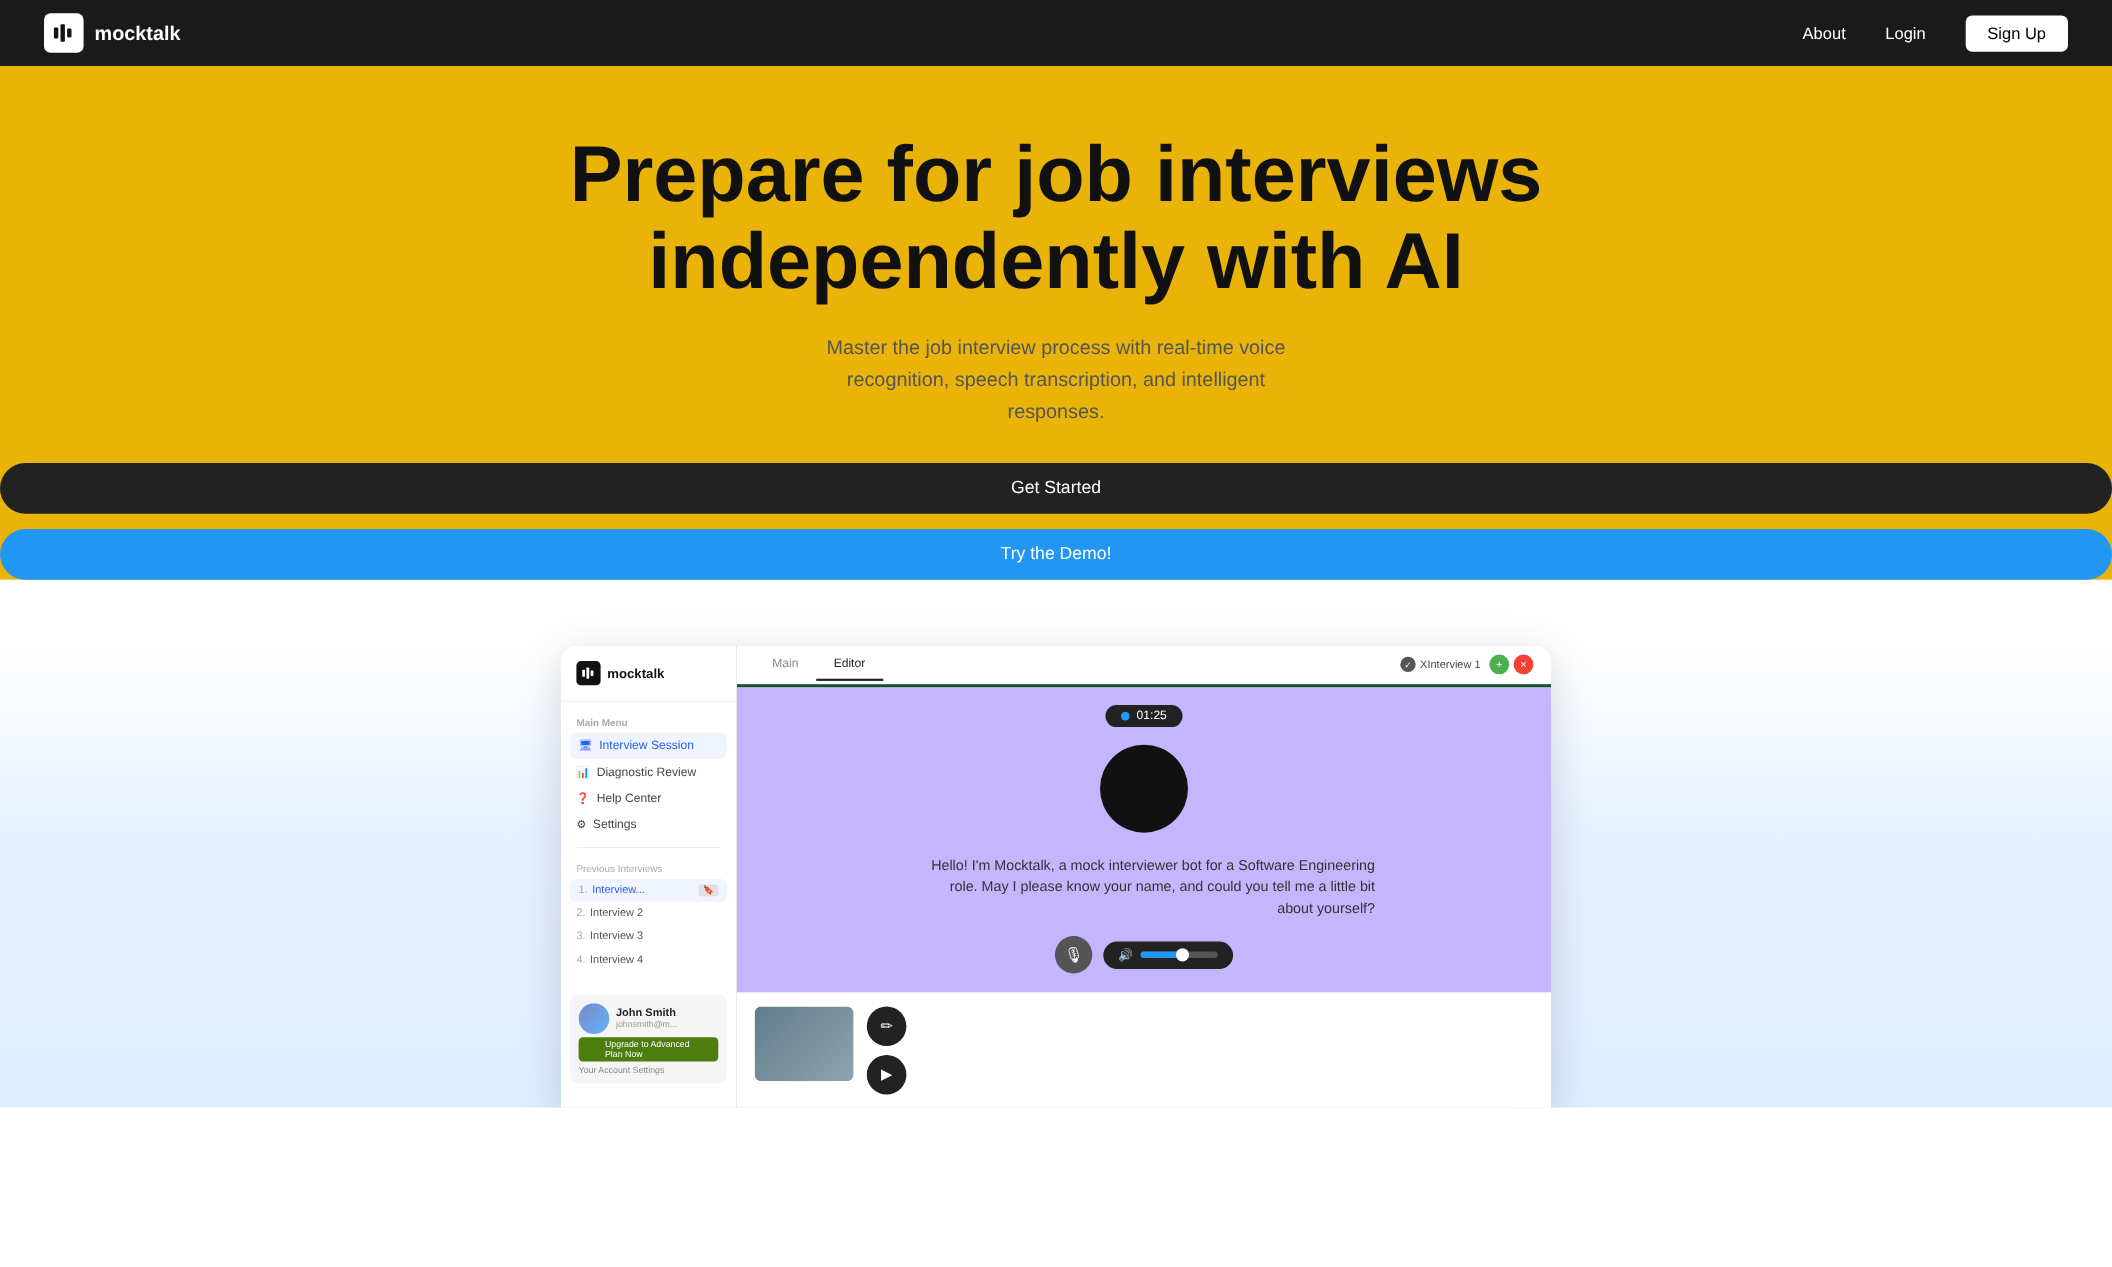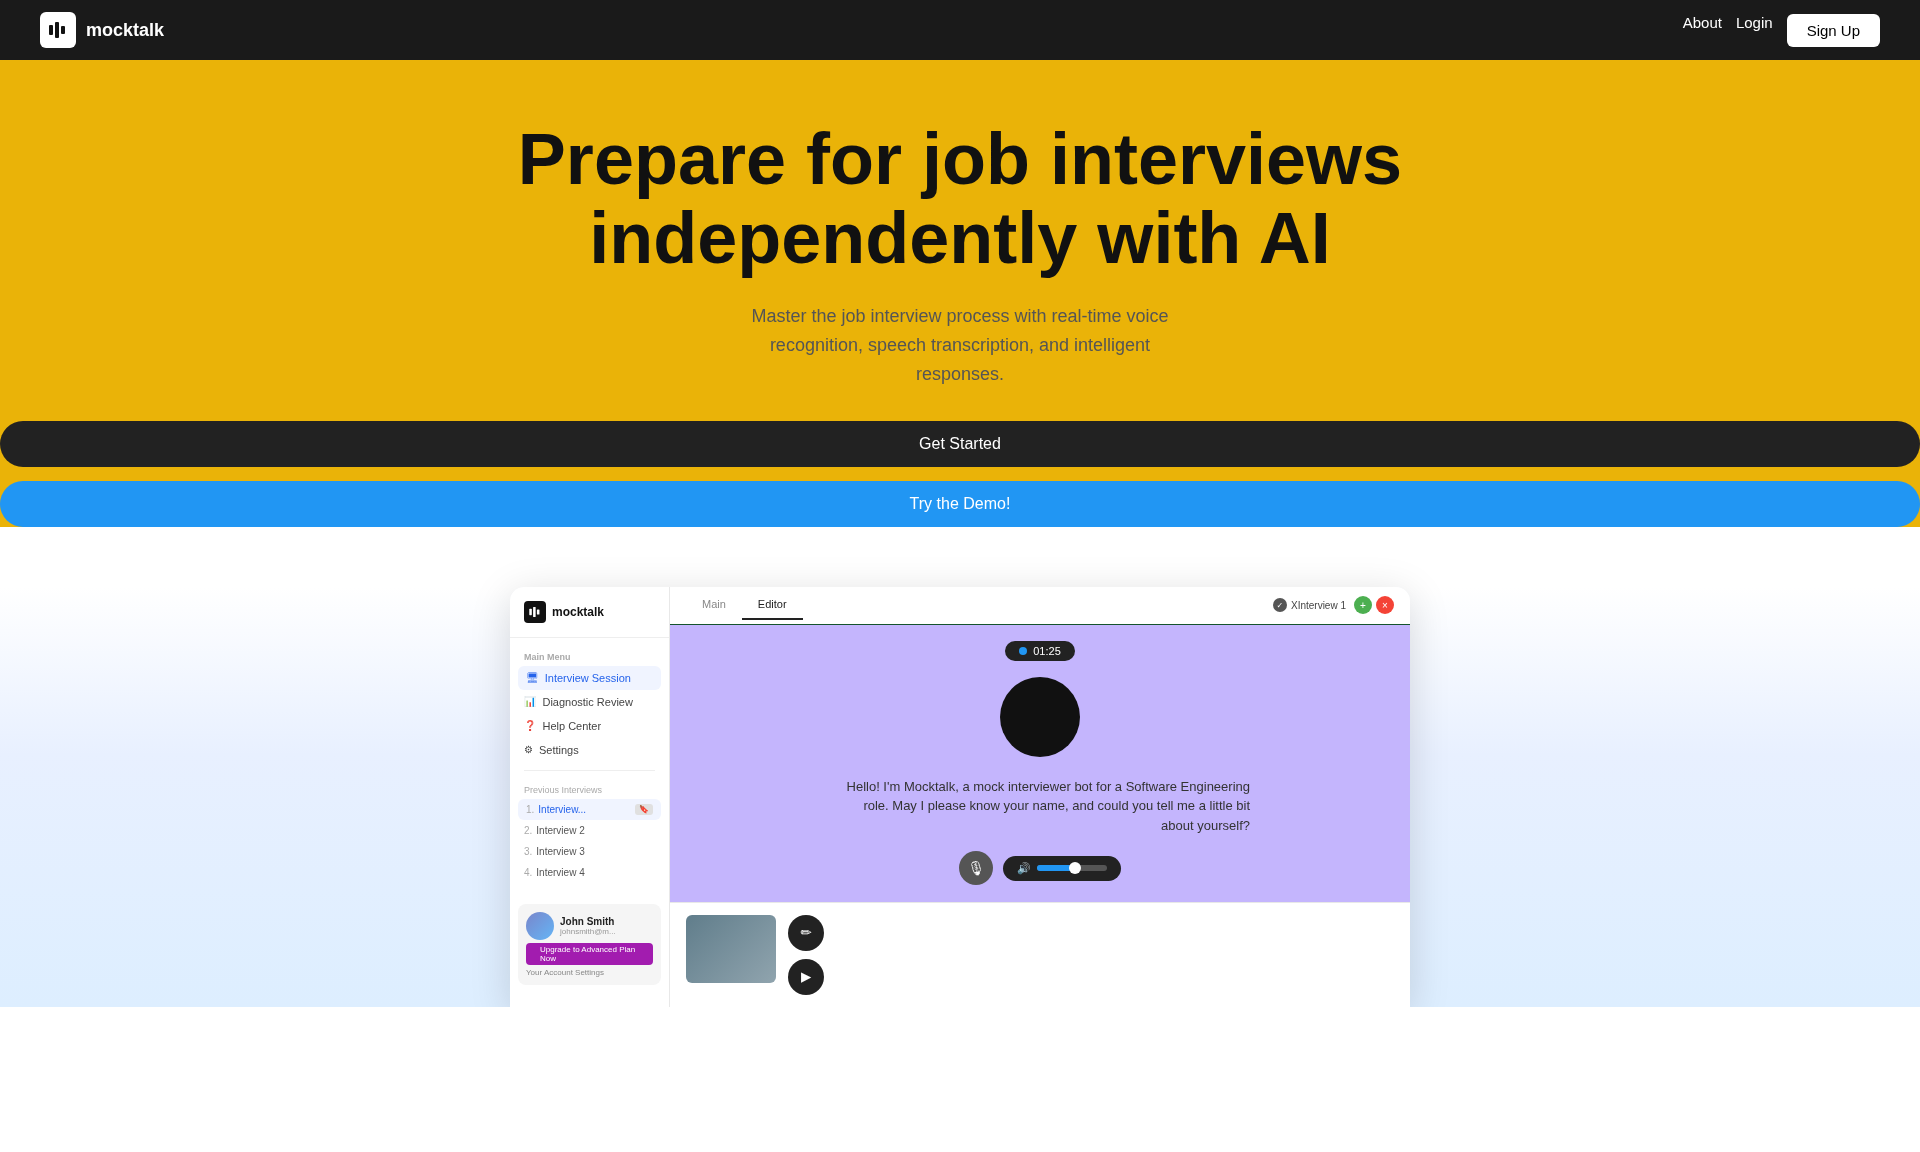"About" .nav-links { align-items: flex-start -> center; gap: 14px -> 36px }
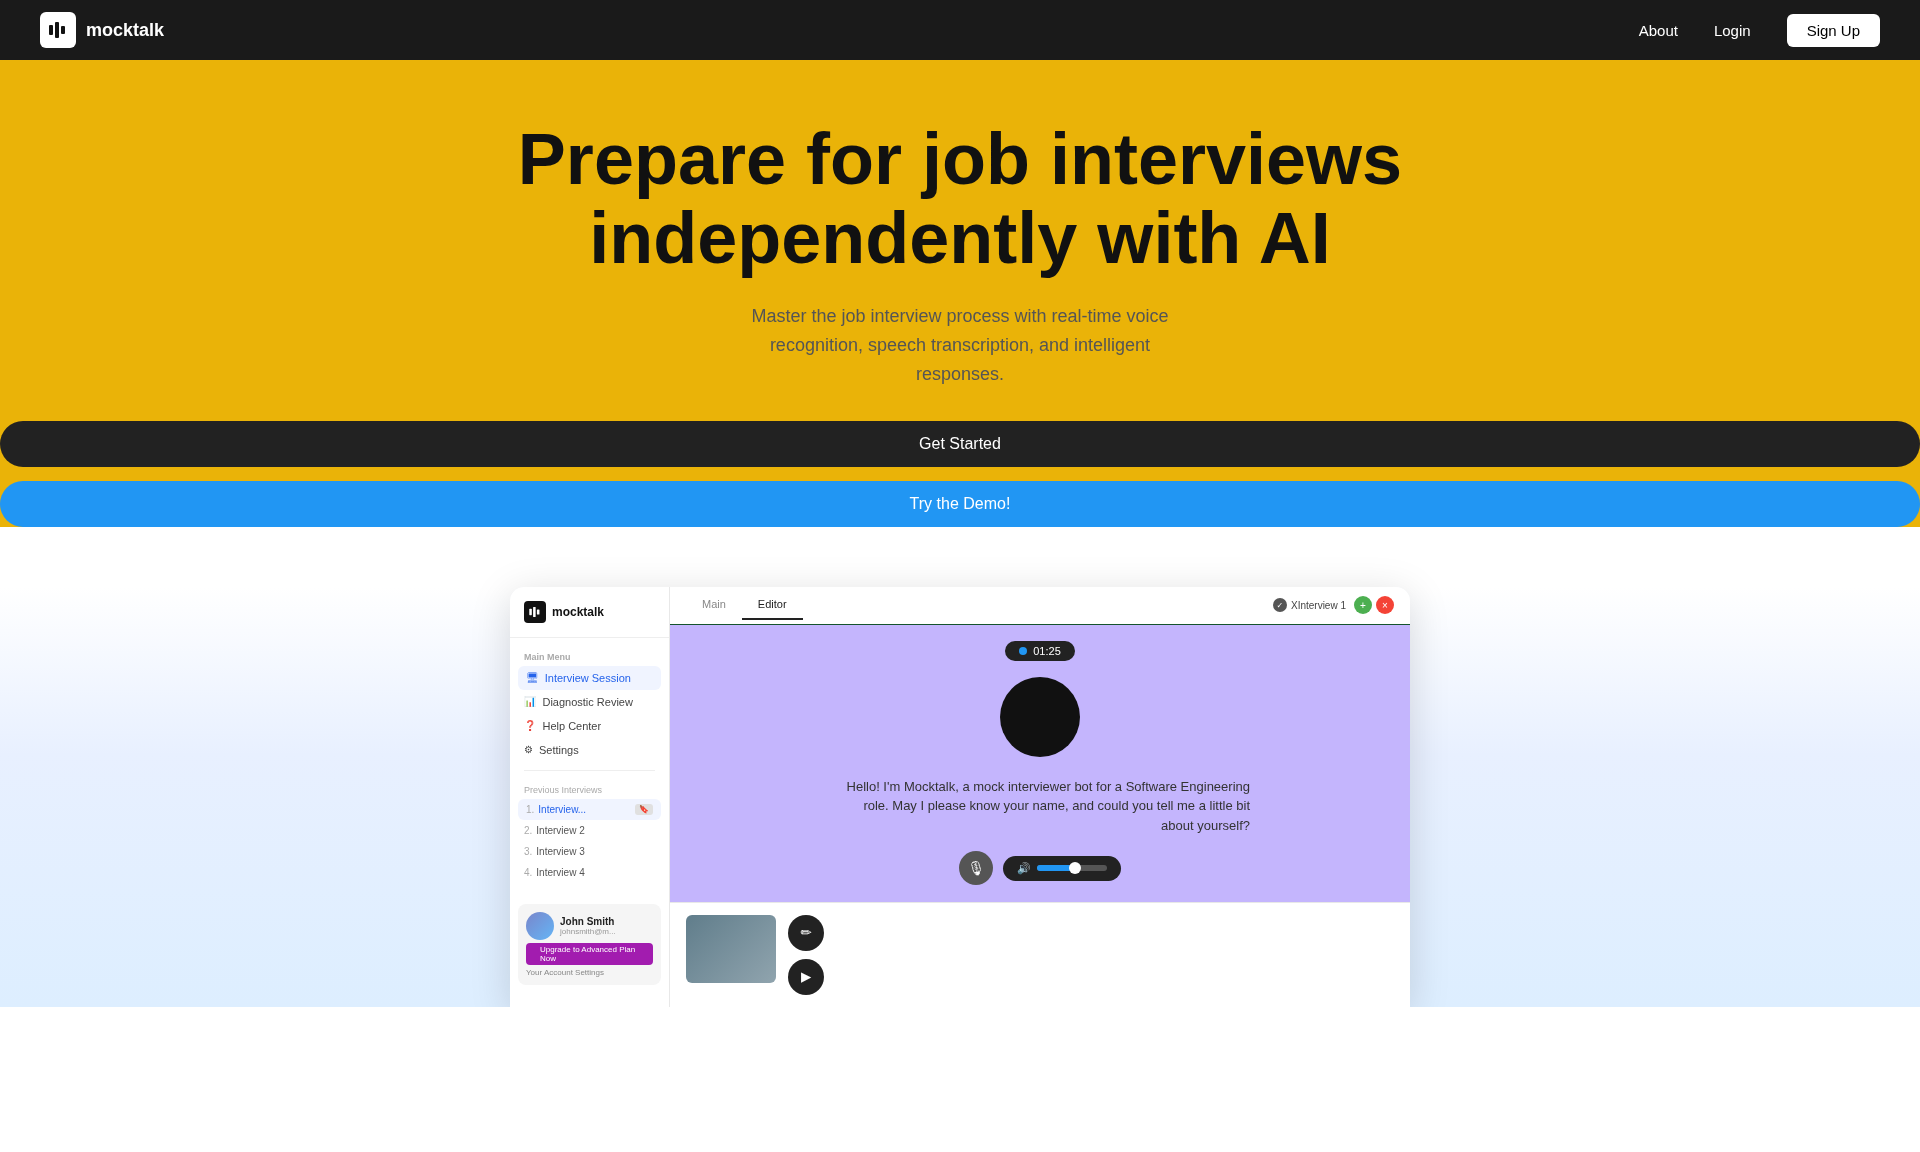"Main" .topbar { border-bottom: 1px solid #14532d -> 3px solid #14532d }
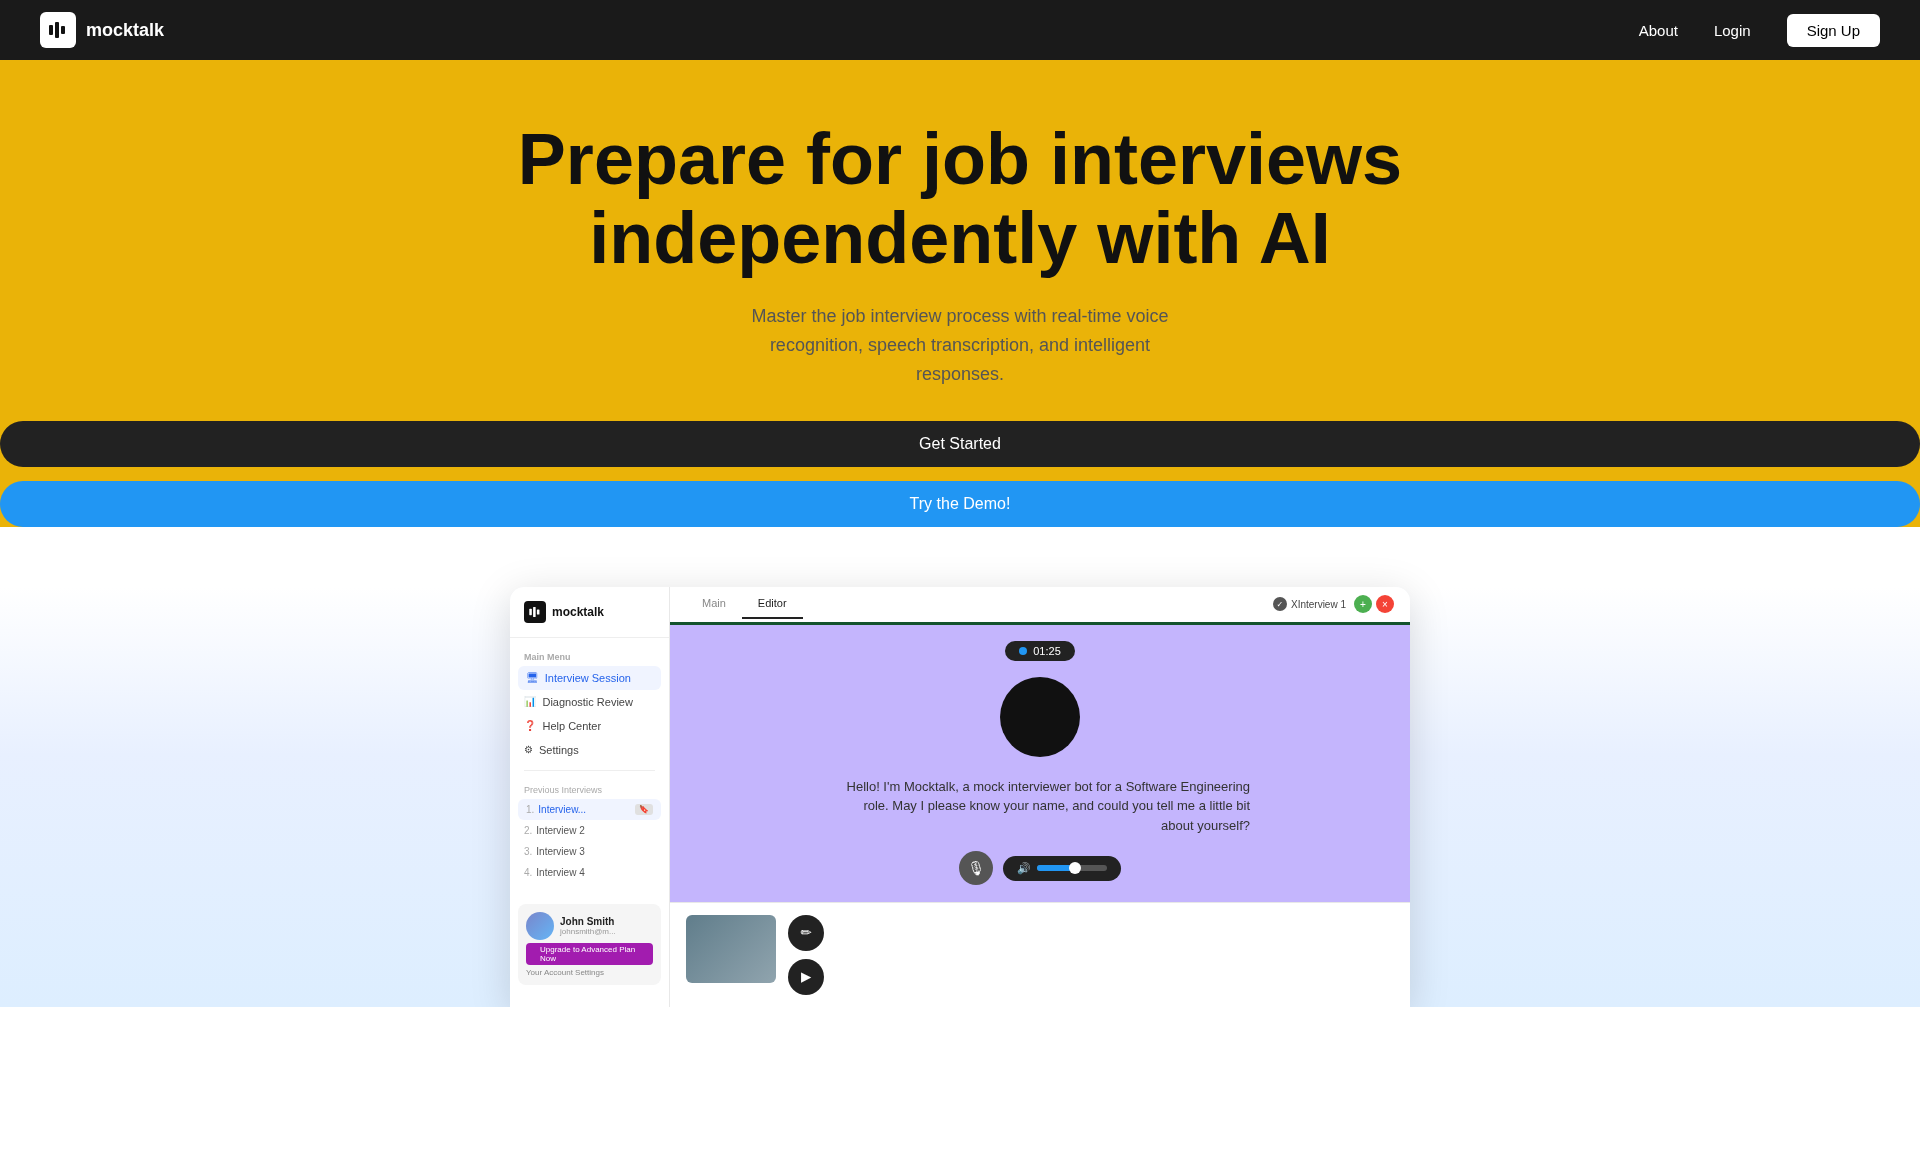"Upgrade to Advanced Plan Now" .user-plan { background: #a21caf -> #4d7c0f; padding: 2px 14px -> 2px 24px }
